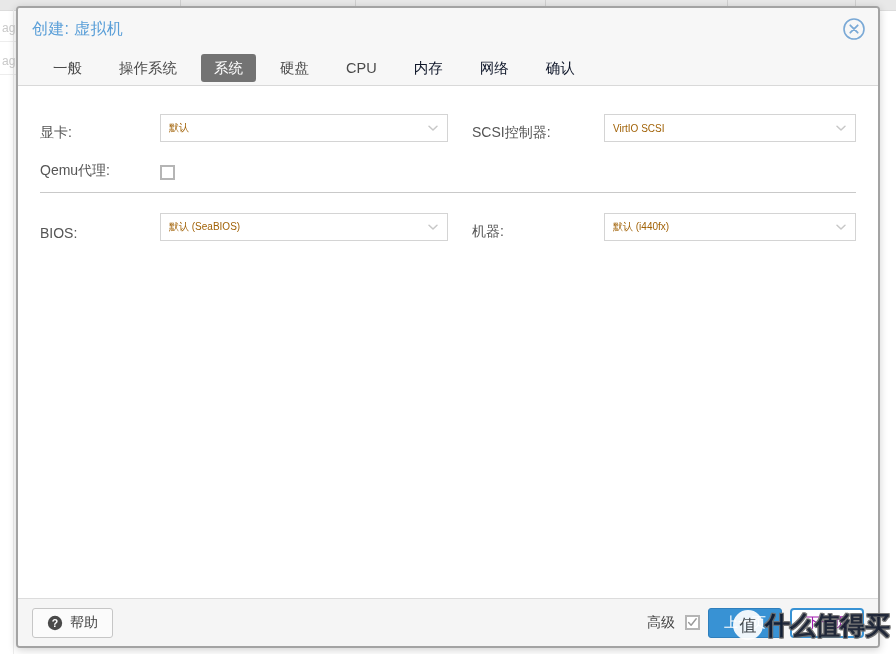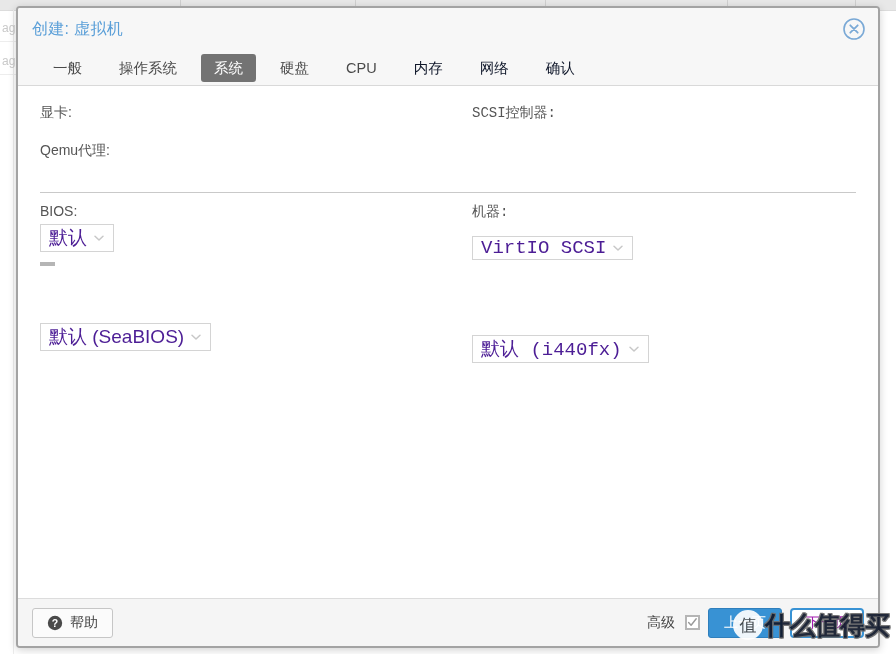"显卡:" .field-row { align-items: flex-start -> flex-end; flex-direction: column -> none }
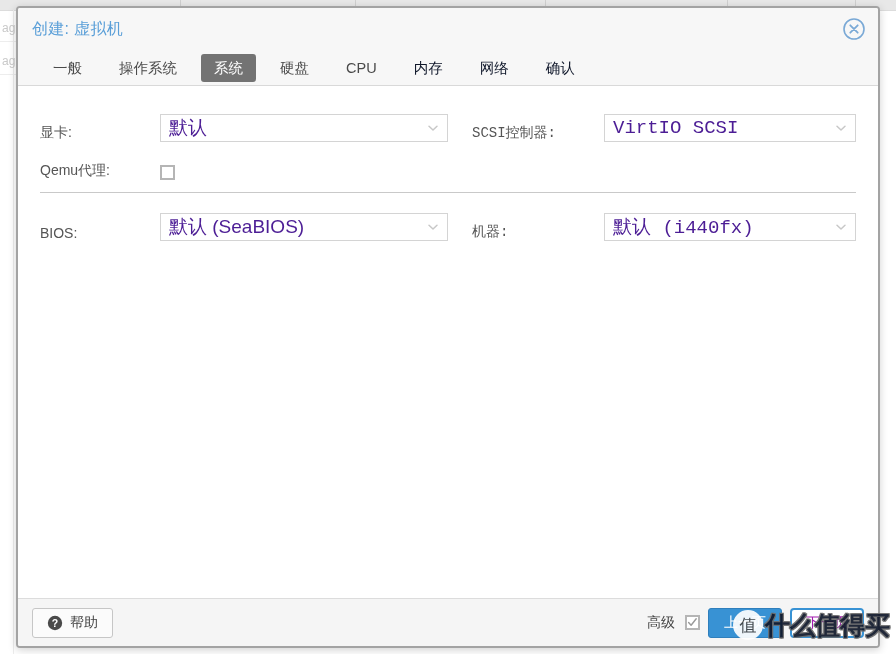"默认" .combo-value { color: #4c1d95 -> #a16207; font-size: 19px -> 10px }
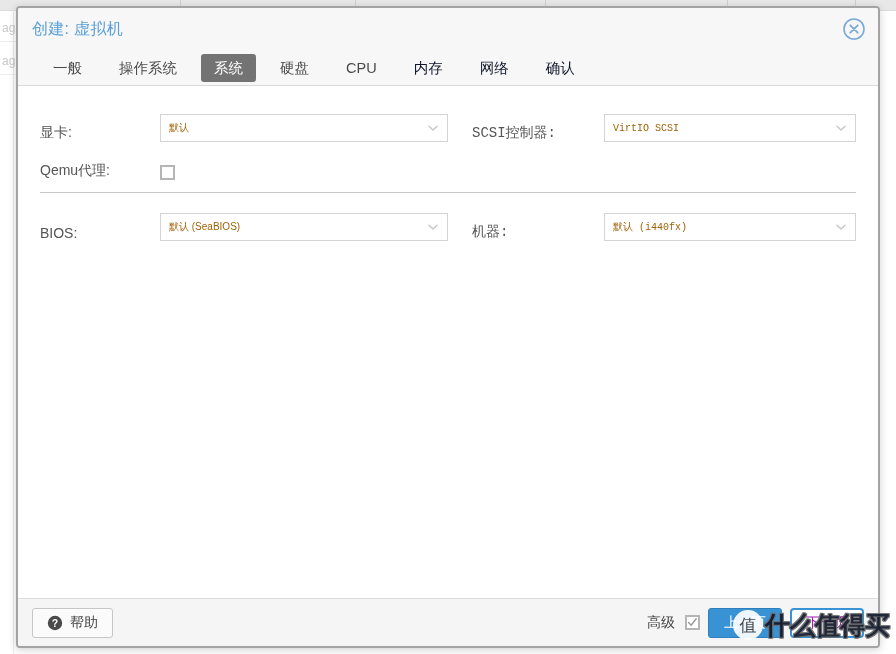"SCSI控制器:" .form-col.right { font-family: Liberation Mono, monospace -> none }
